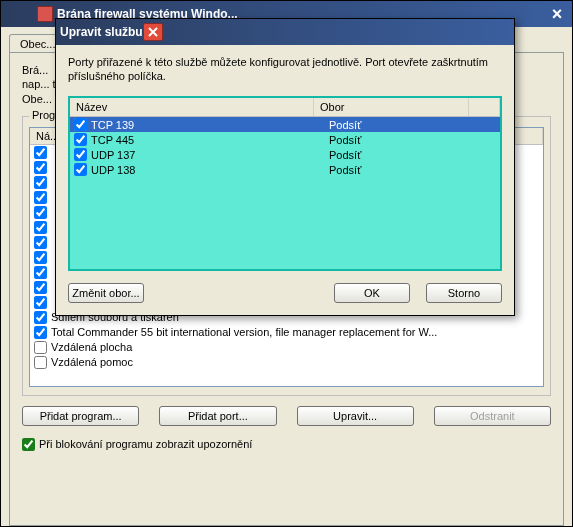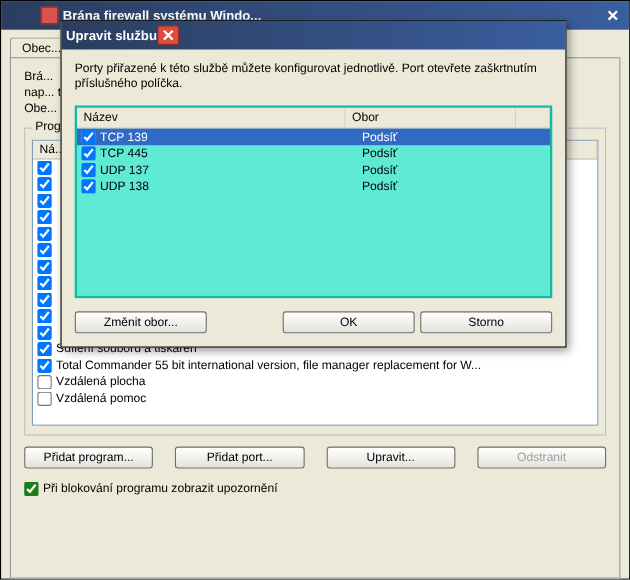"Změnit obor..." .modal-buttons .btn { width: 120px -> 76px }
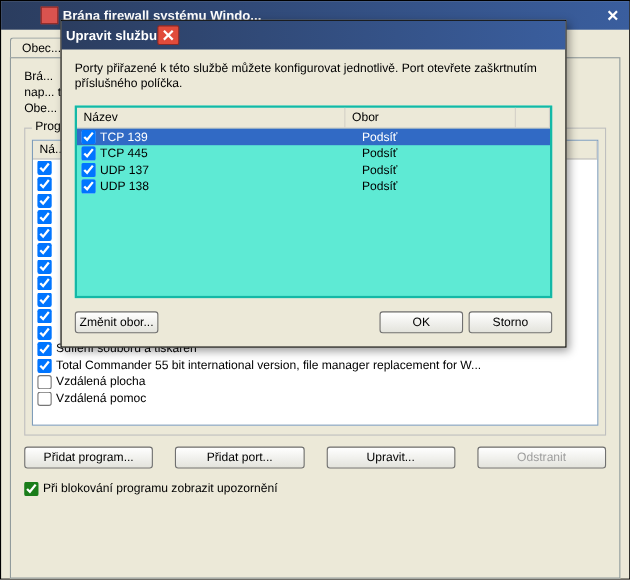"OK" .modal-buttons .right-group { gap: 5px -> 16px }
